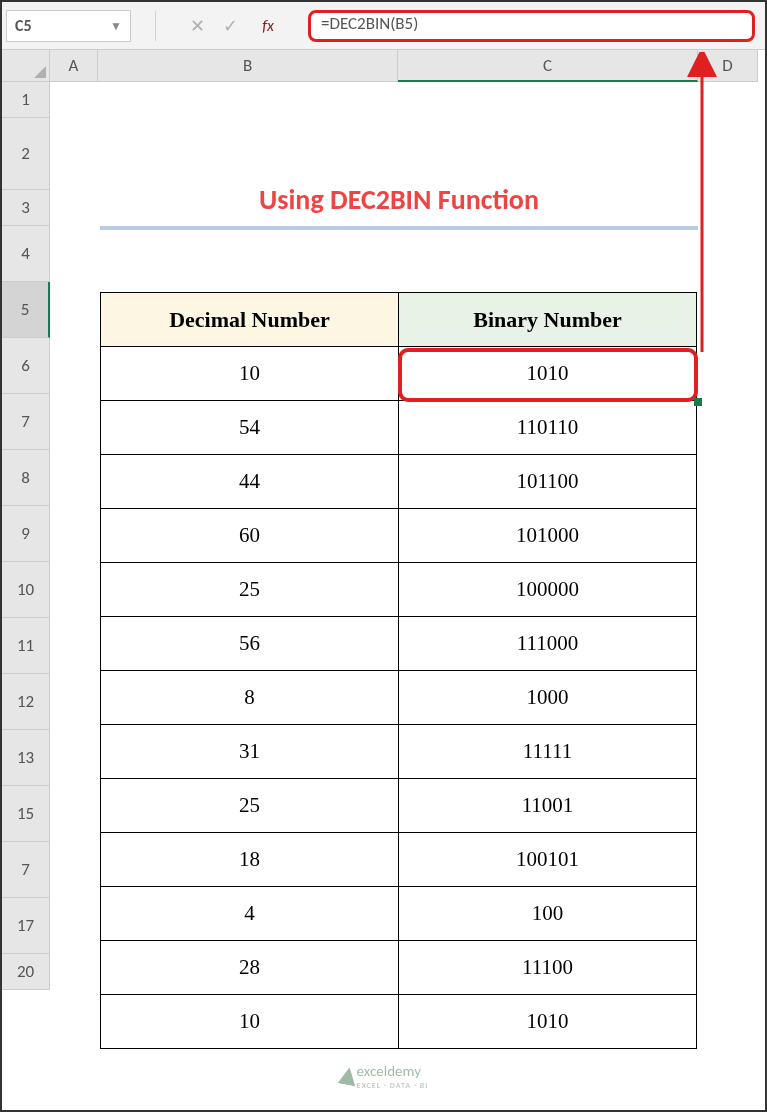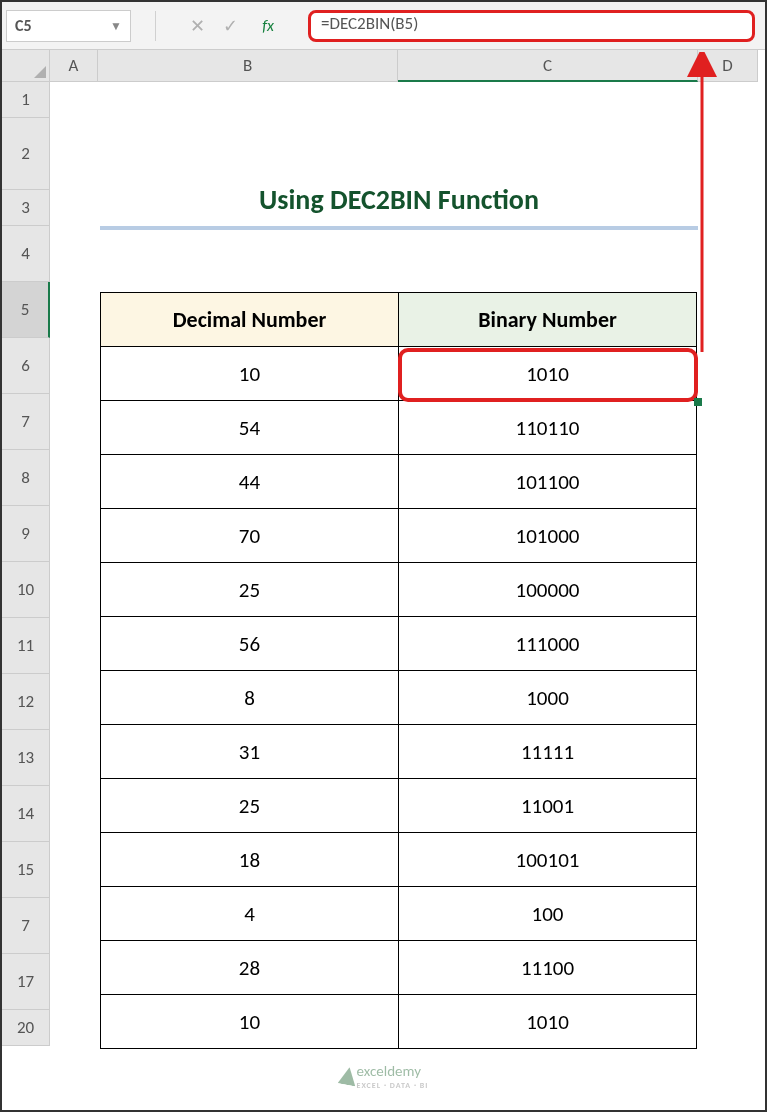"fx" .fx-label { color: #15803d -> #7f1d1d }
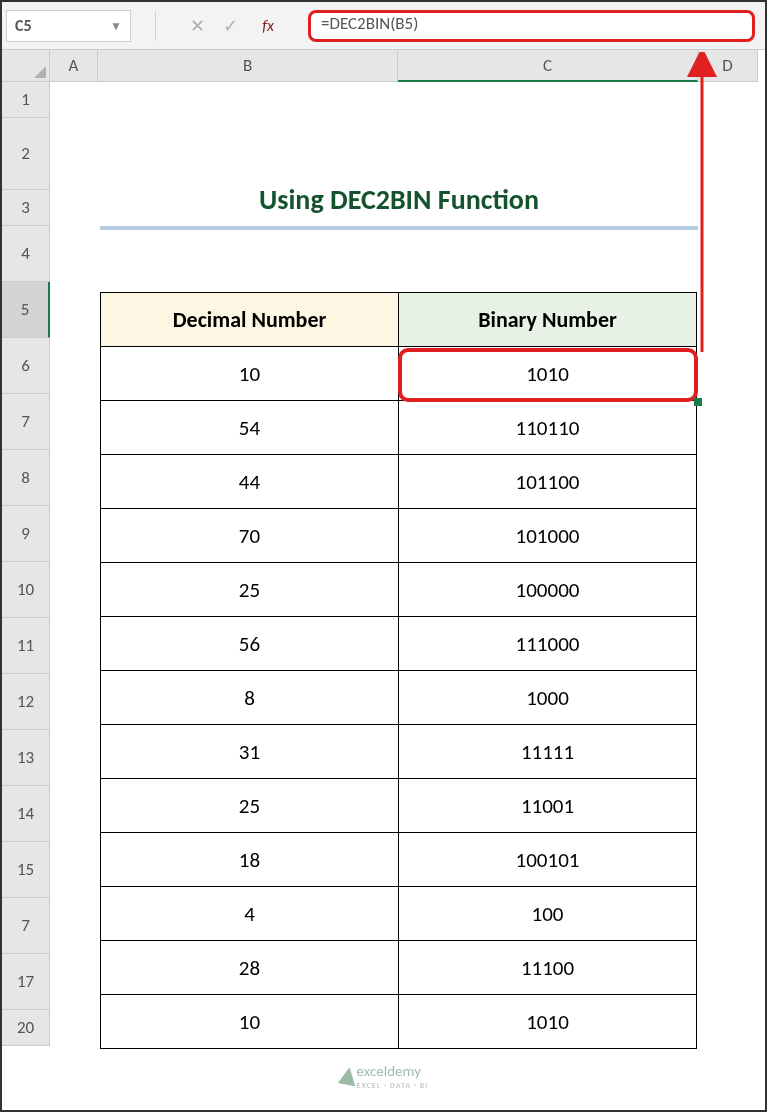"Using DEC2BIN Function" .title-text { color: #14532d -> #ef4444 }
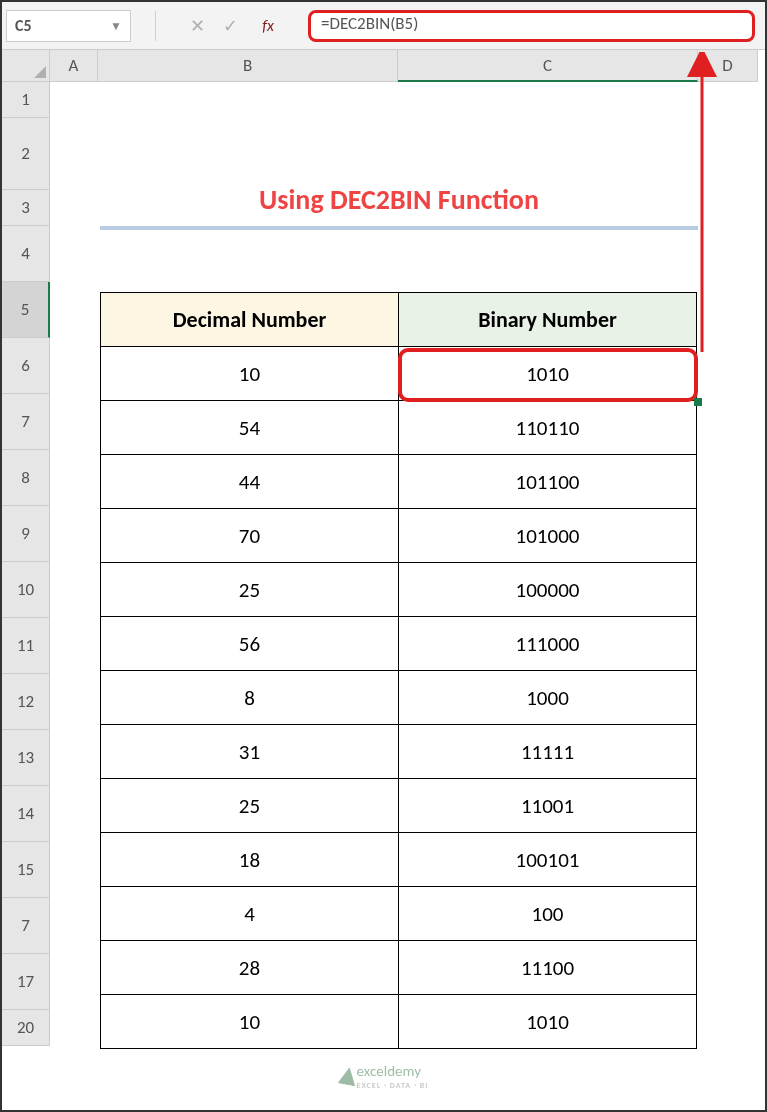"Decimal Number" .data-table th, .data-table td { font-family: none -> Liberation Serif, serif }
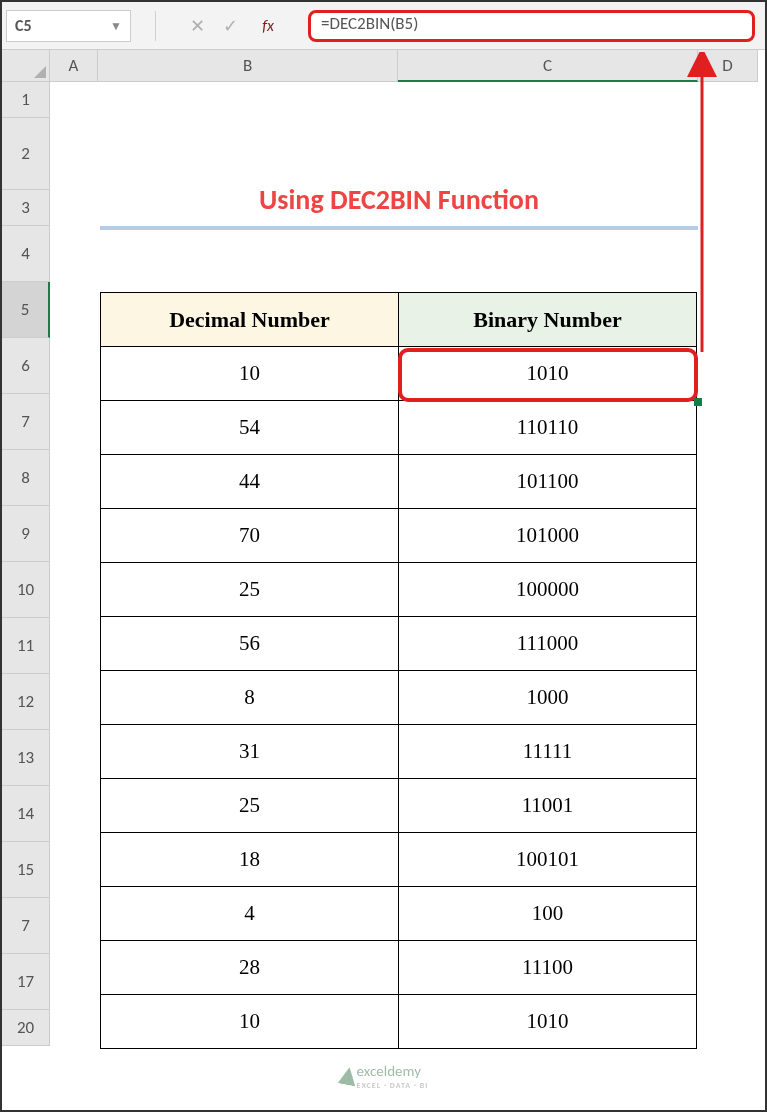"70" td { text: 70 -> 60 }
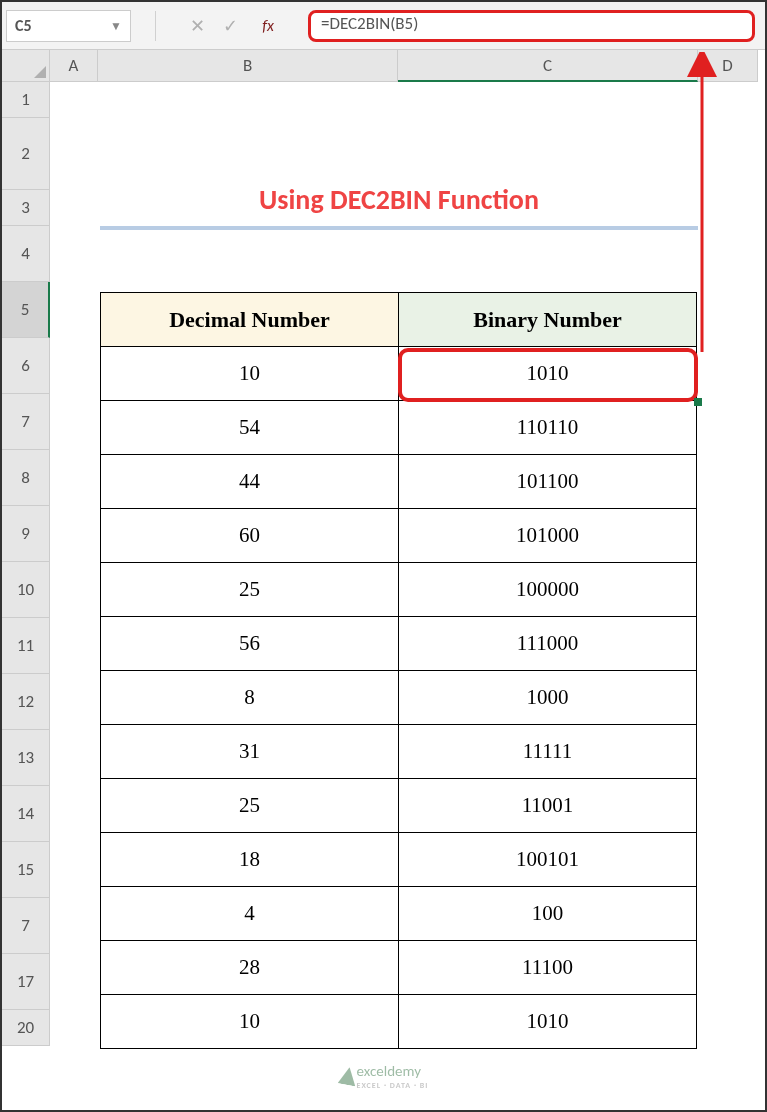"14" div.row { html: <div> <div>14</div> </div> -> none }
